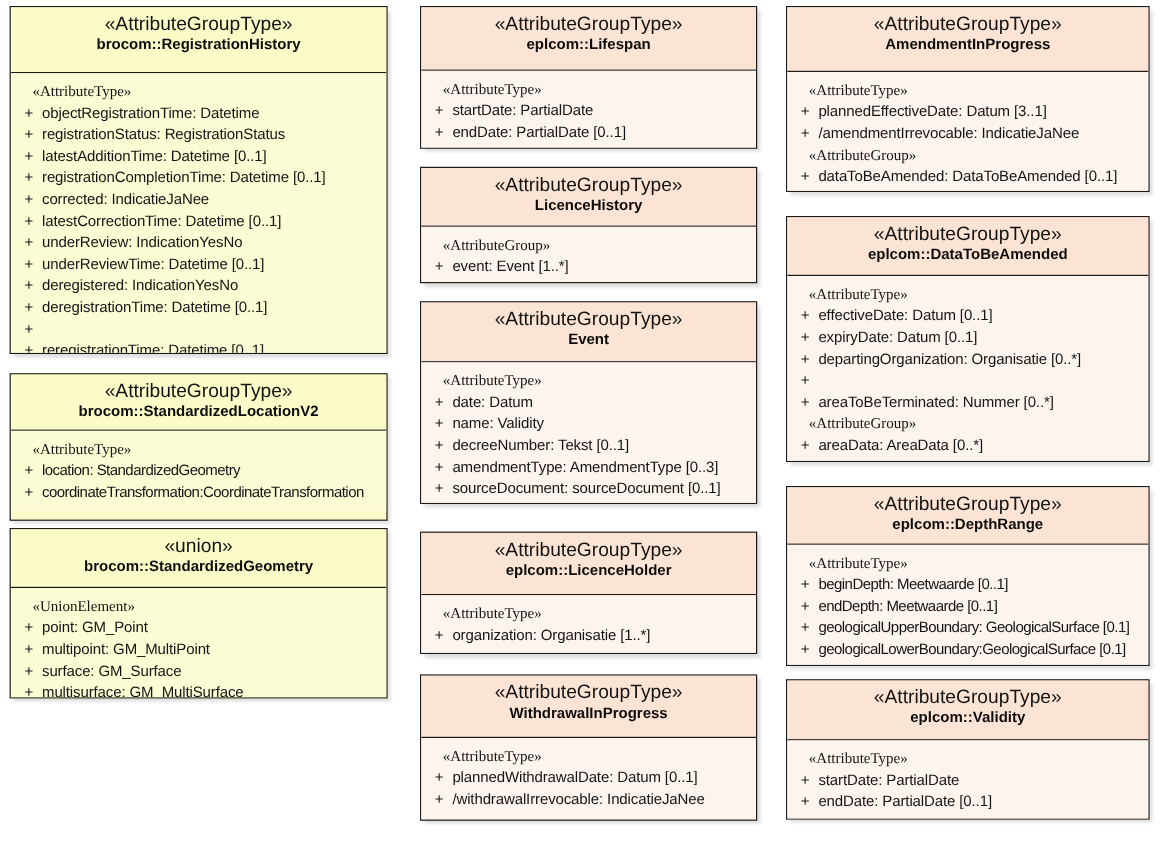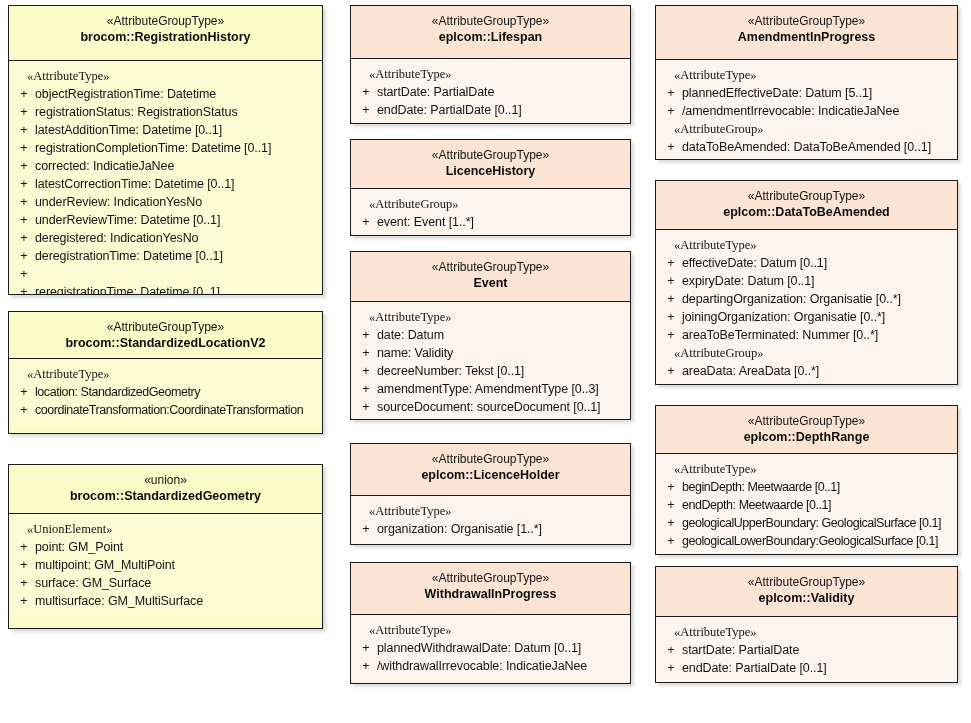"«AttributeGroupType»" .uml-stereotype { font-size: 12px -> 16px }
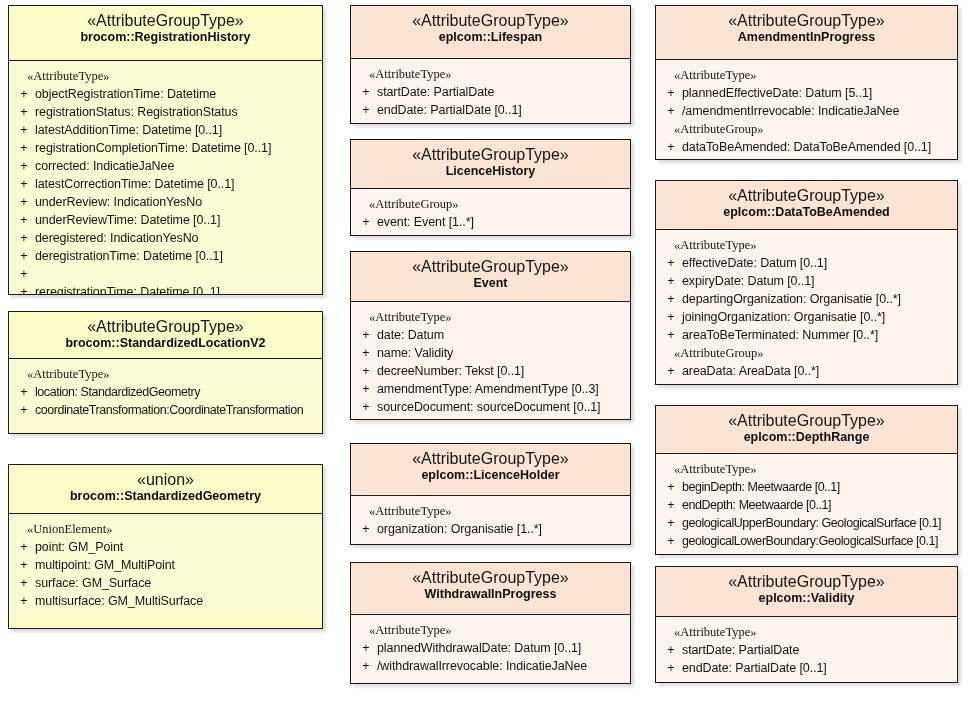"plannedEffectiveDate: Datum [5..1]" span.uml-feature-text { text: 5..1 -> 3..1 }
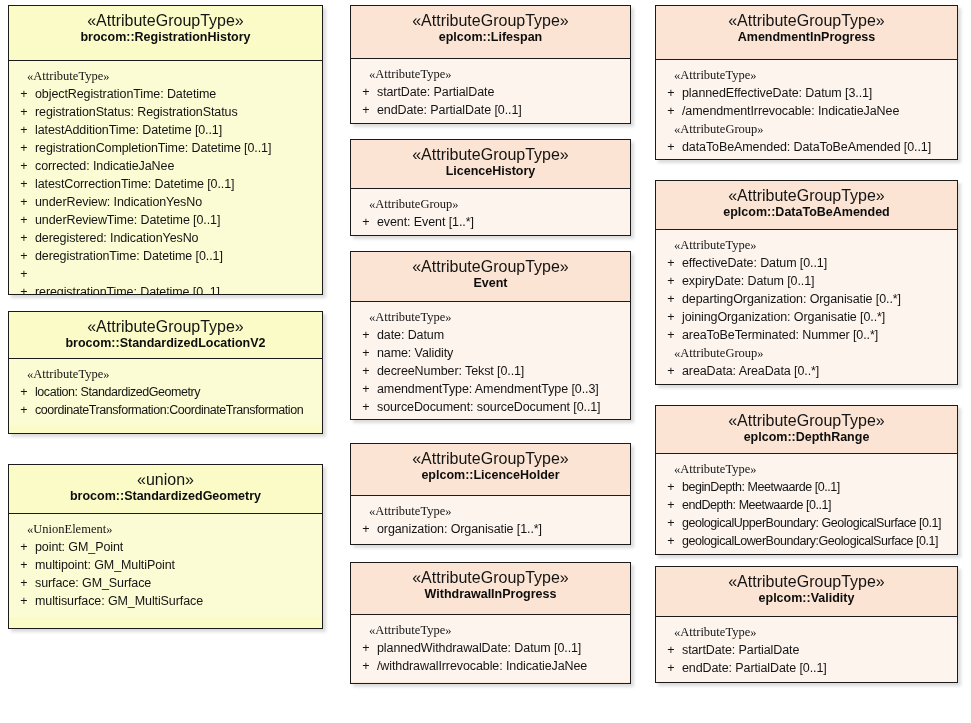"joiningOrganization: Organisatie [0..*]" span.uml-feature-text { html: <span>joiningOrganization: Organisatie [0..*]</span> -> none }
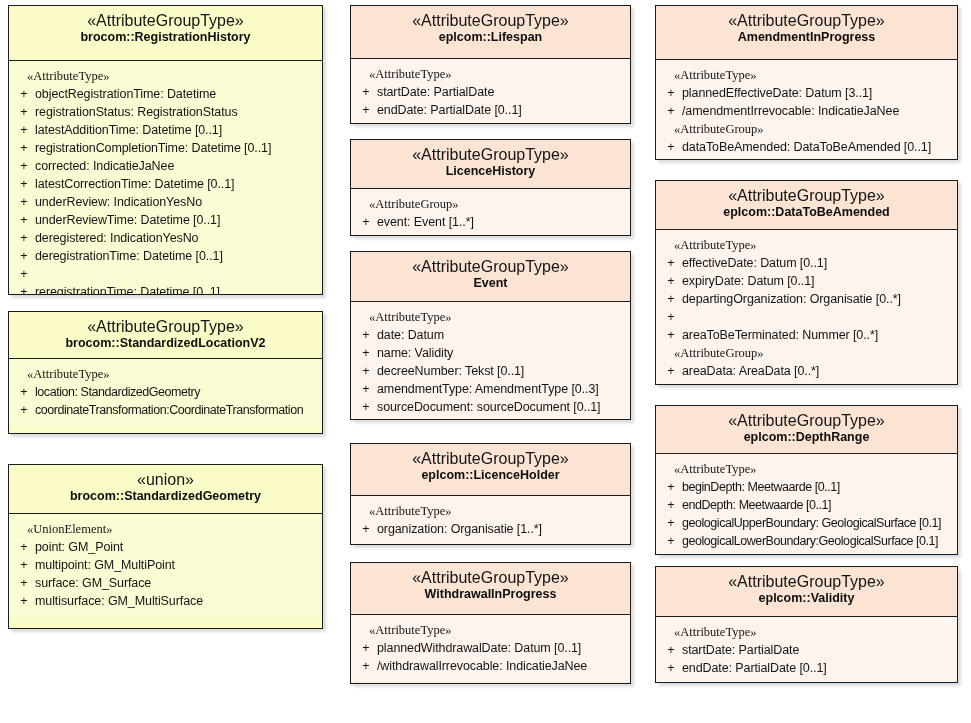"«union»" div.uml-class { height: 165px -> 142px; top: 464px -> 440px }
